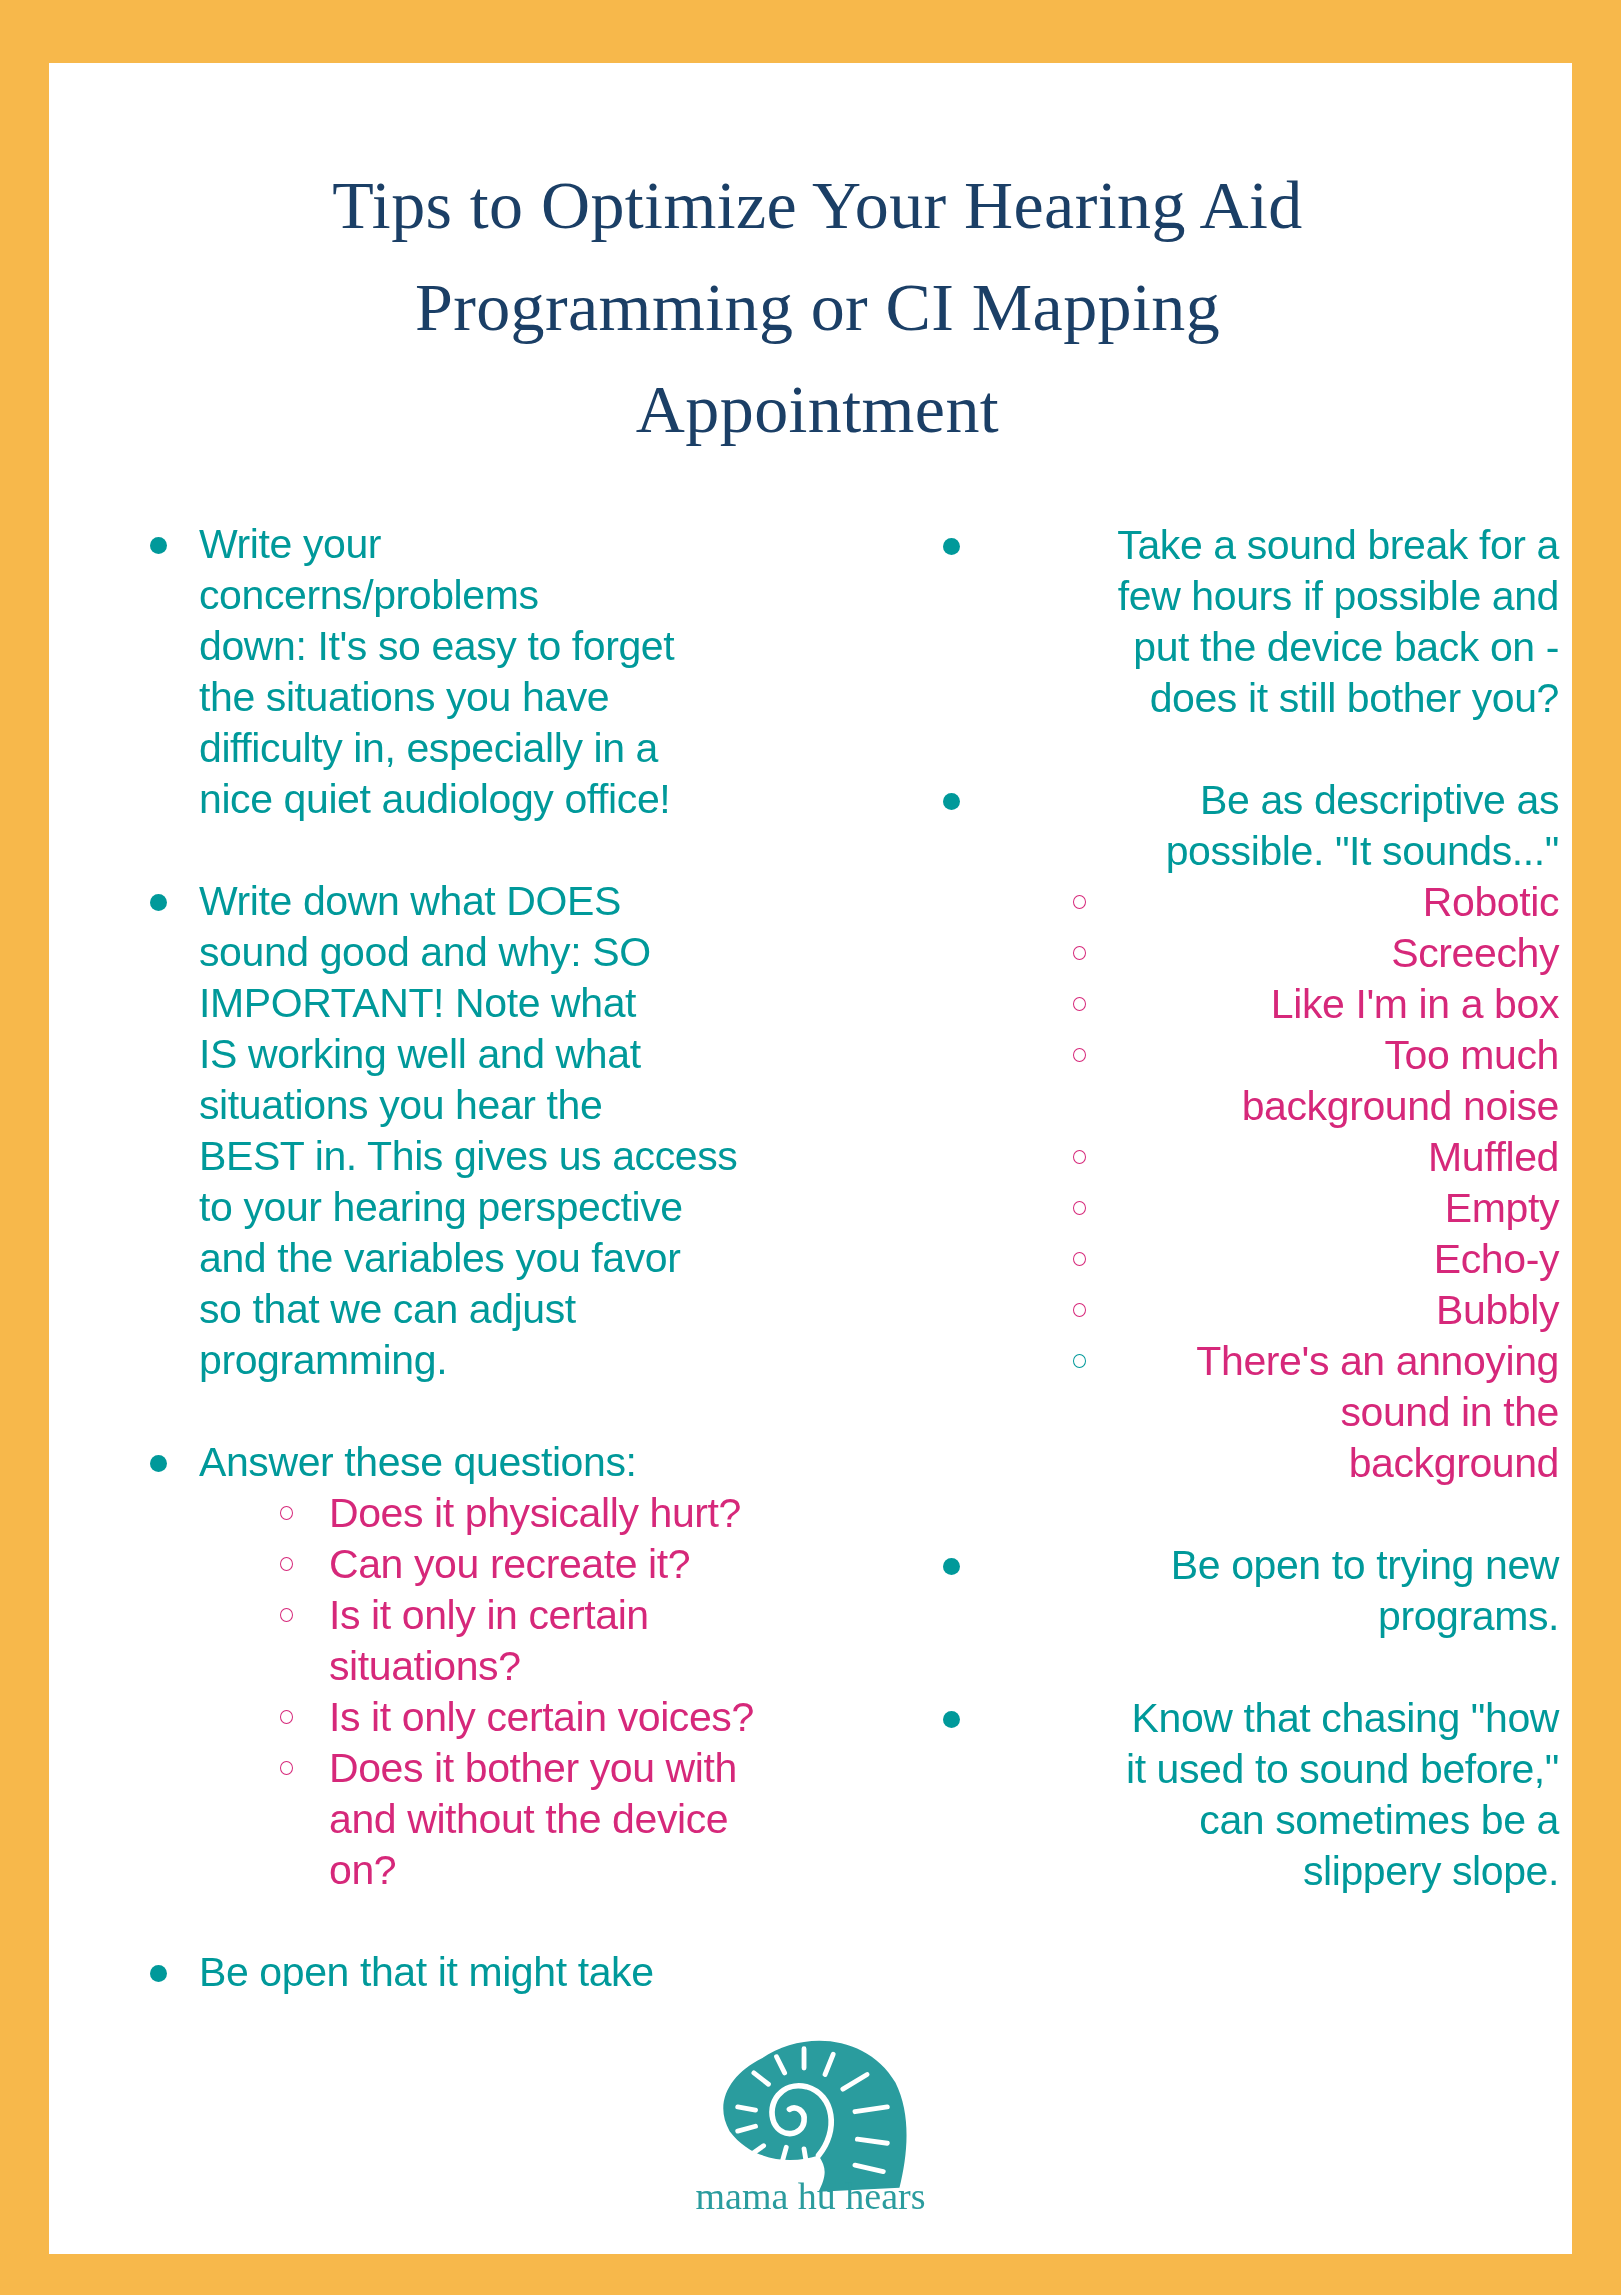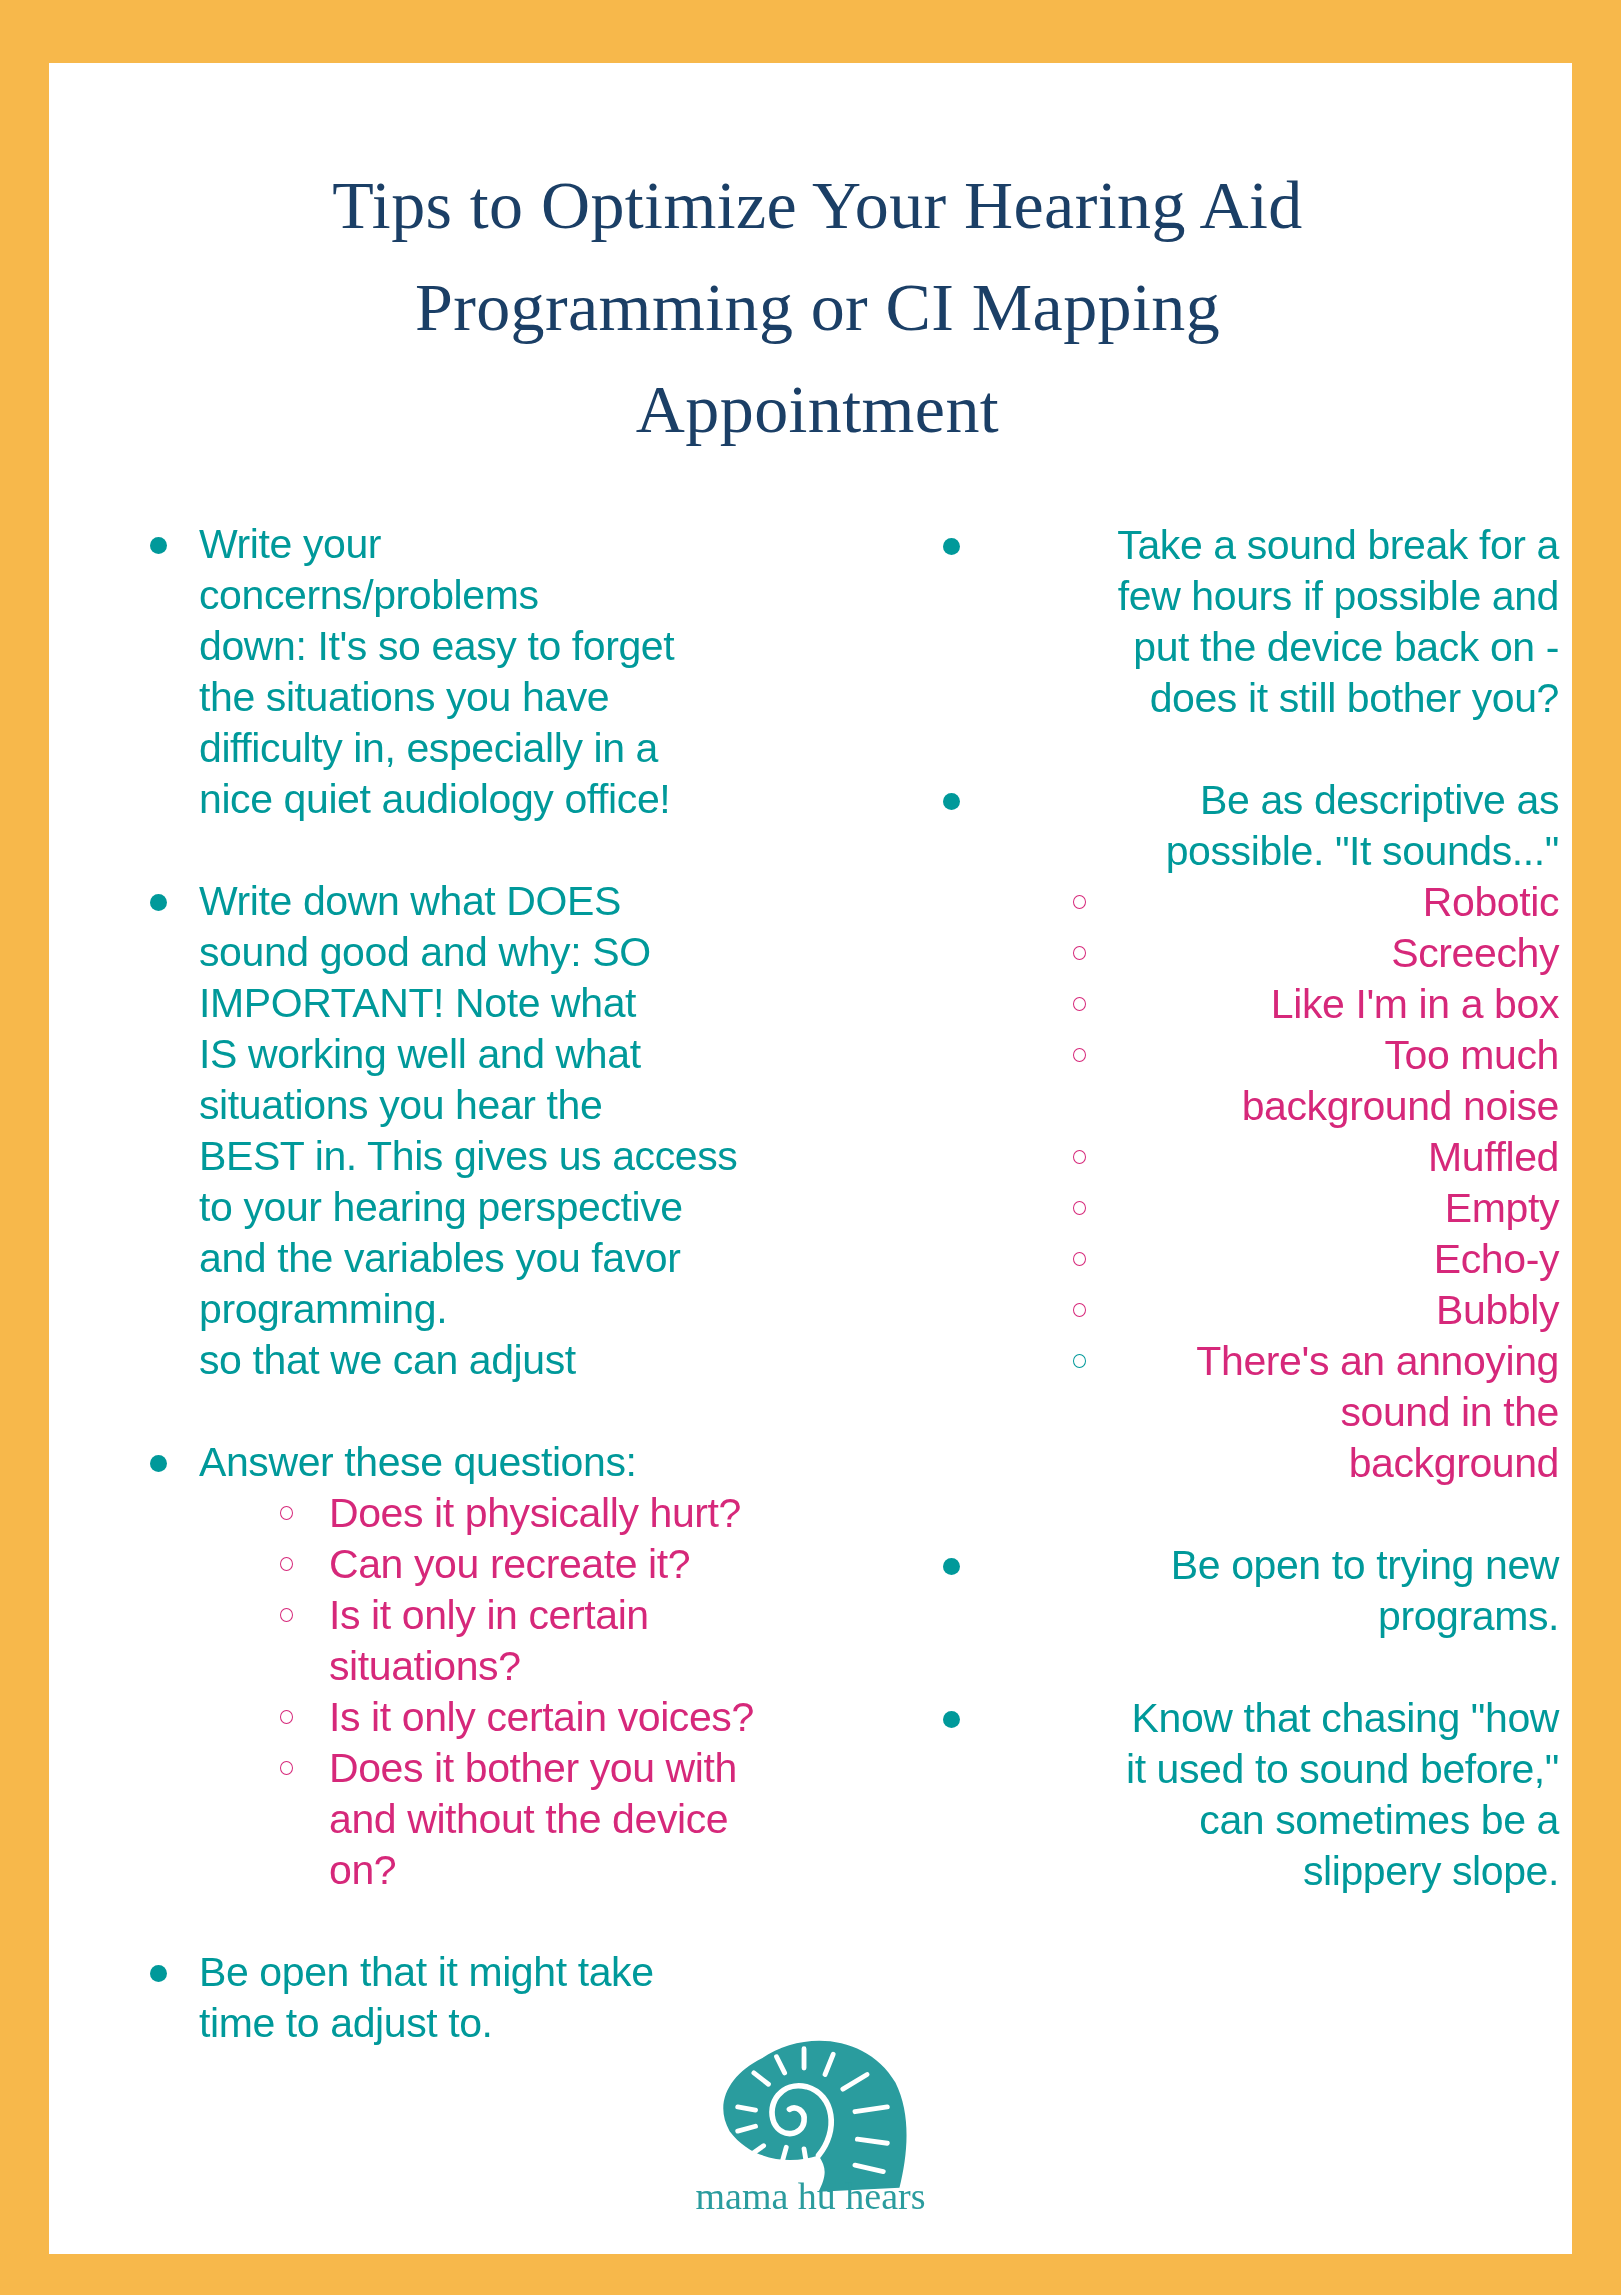"programming." div { order: before "so that we can adjust" -> after "so that we can adjust" }
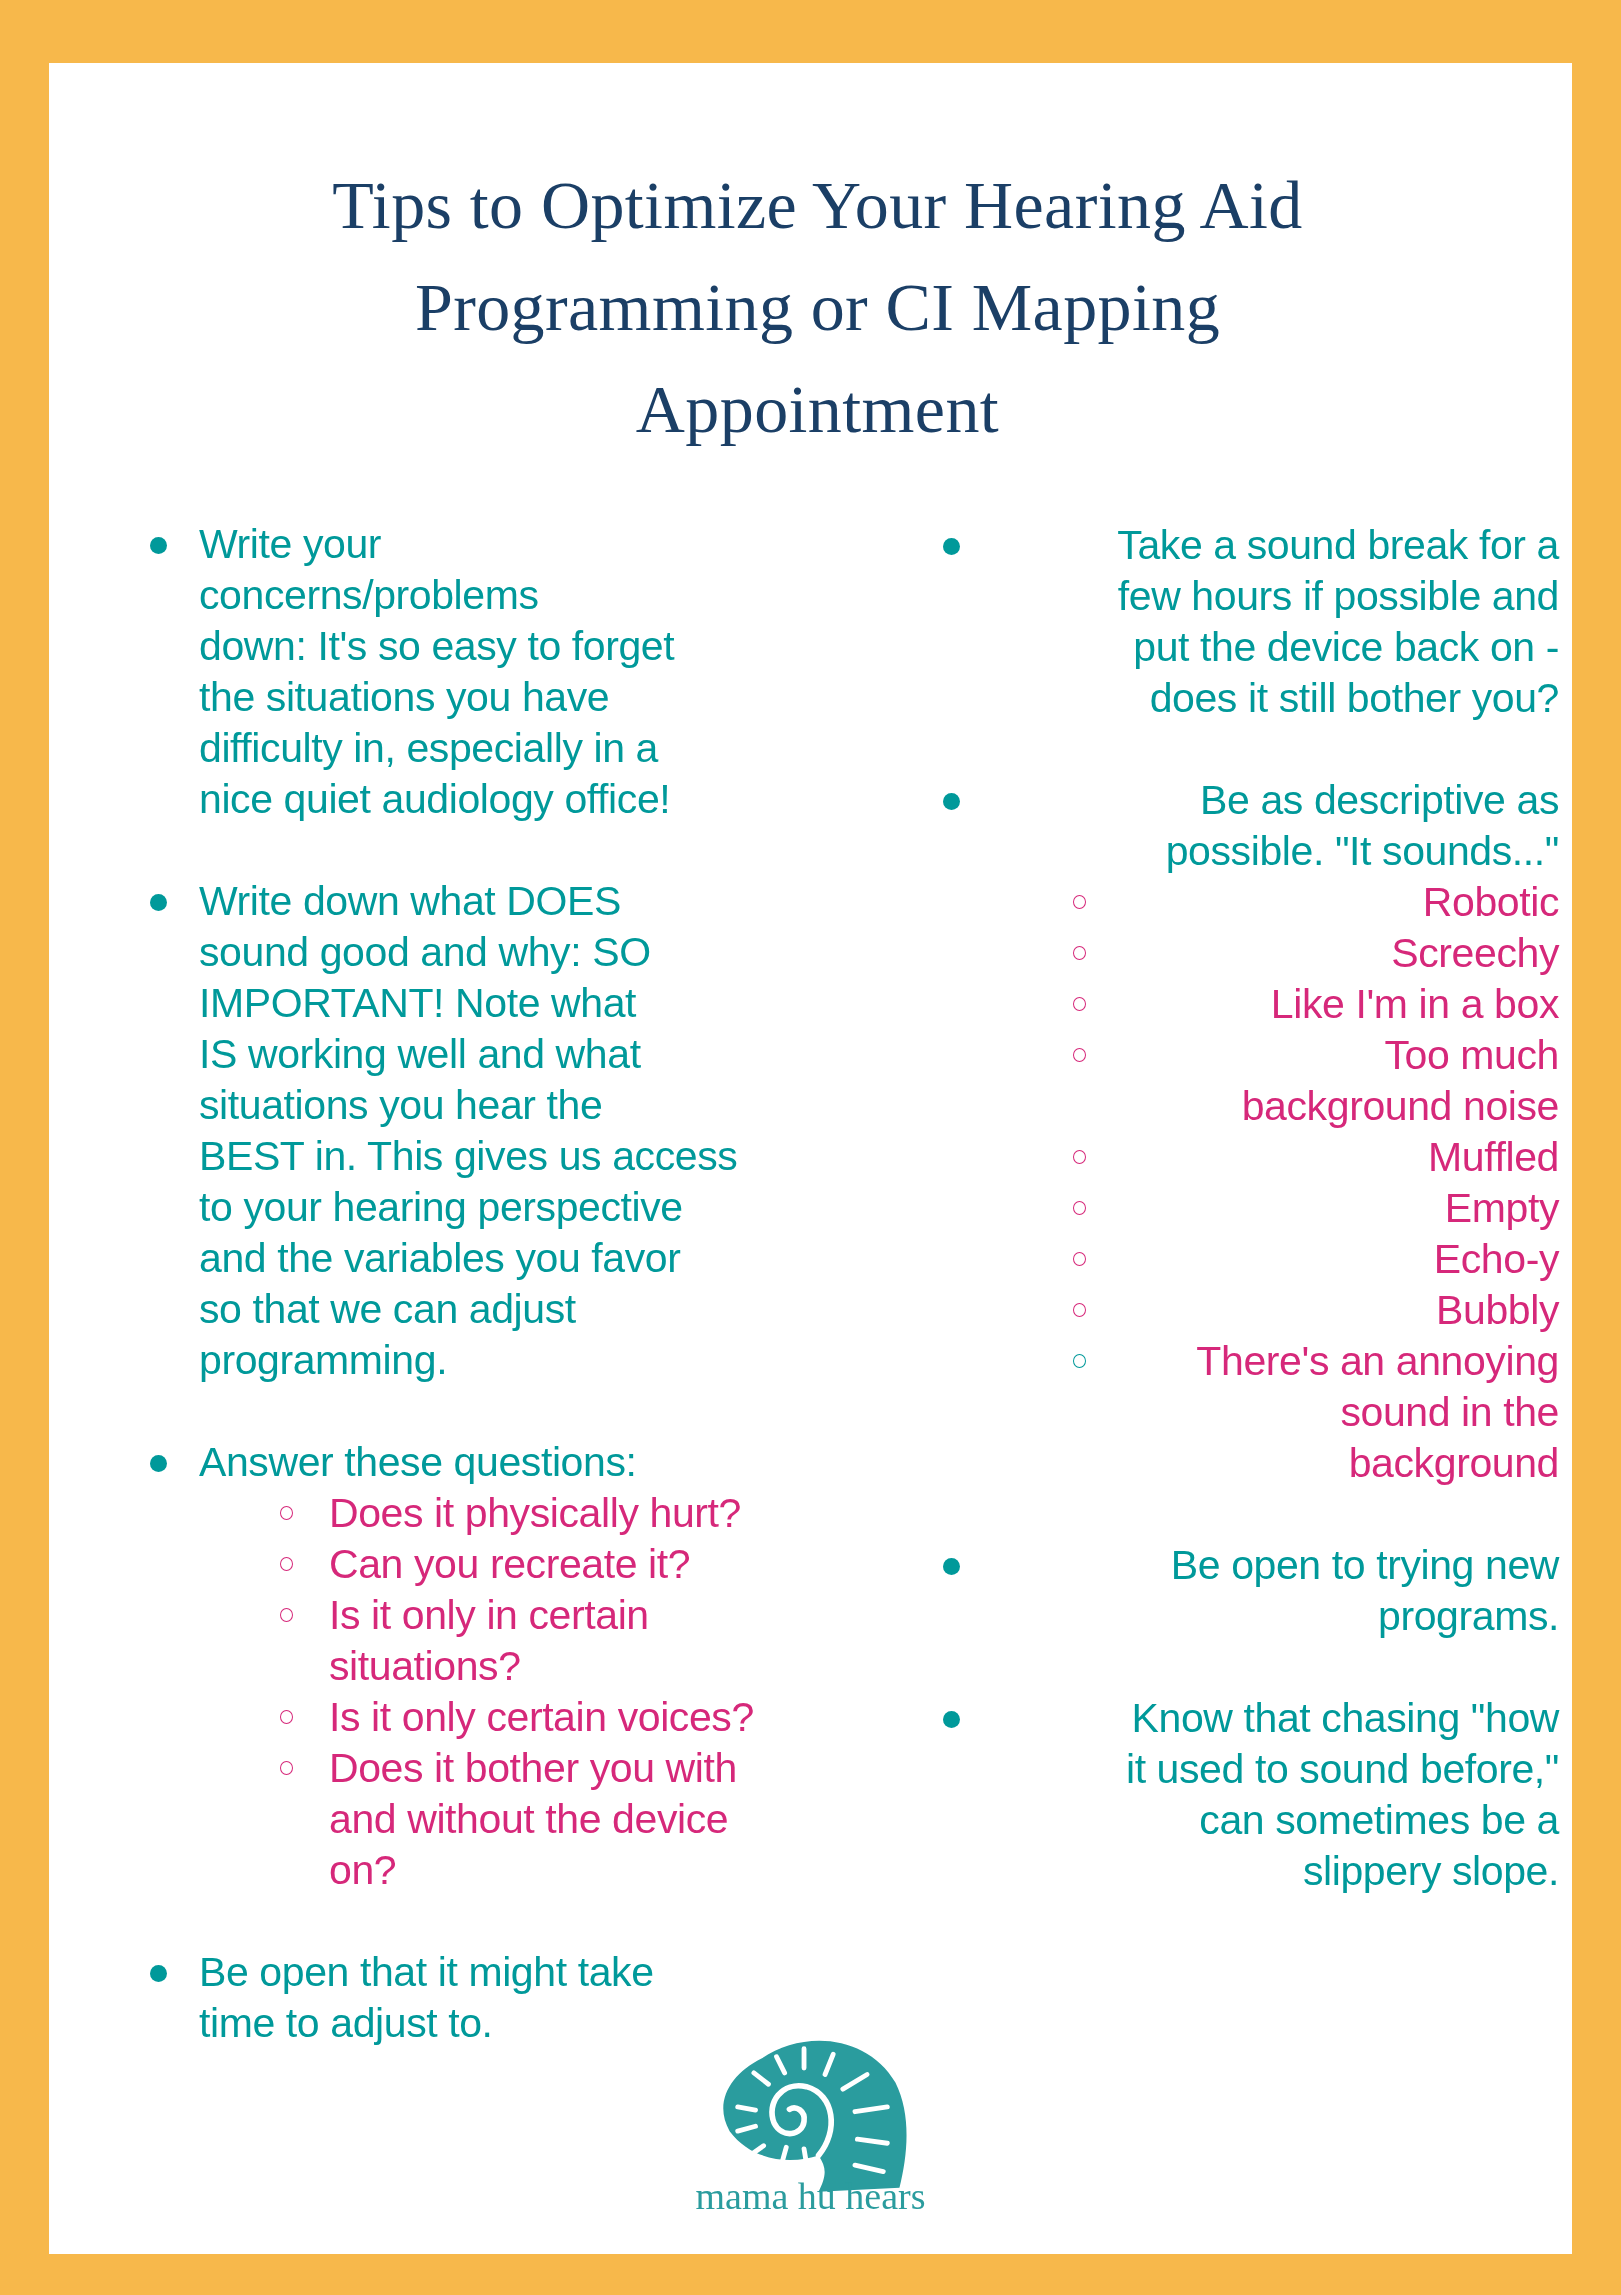"time to adjust to." div { html: <div>time to adjust to.</div> -> none }
